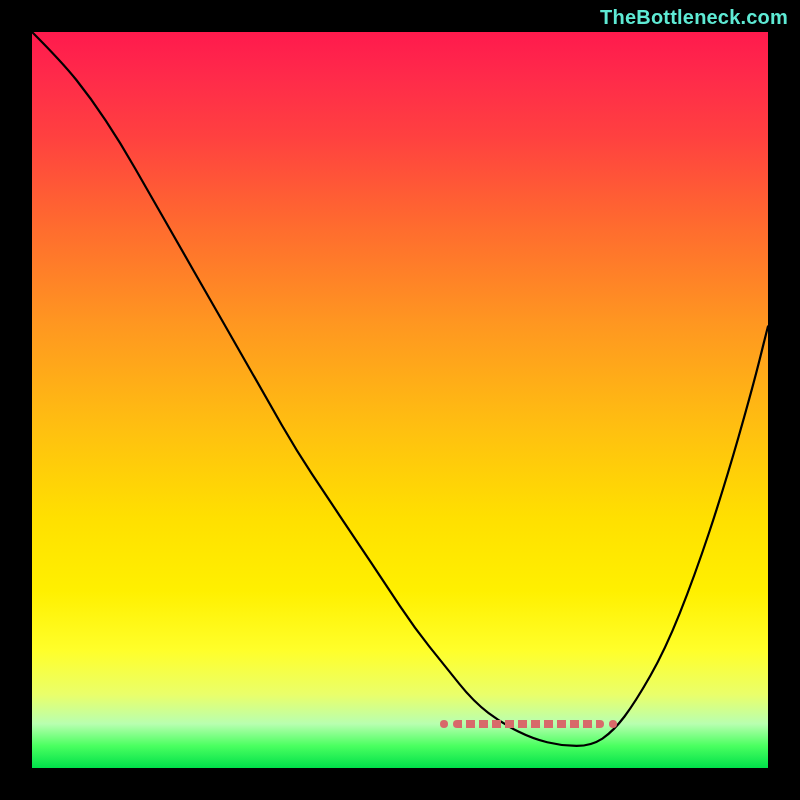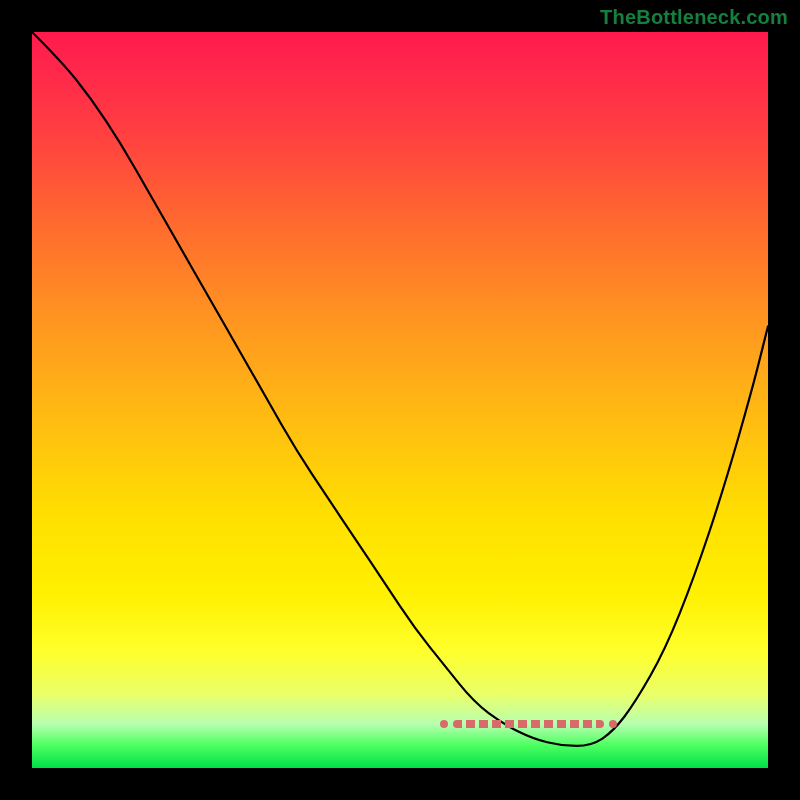"TheBottleneck.com" .watermark { color: #15803d -> #5eead4 }
